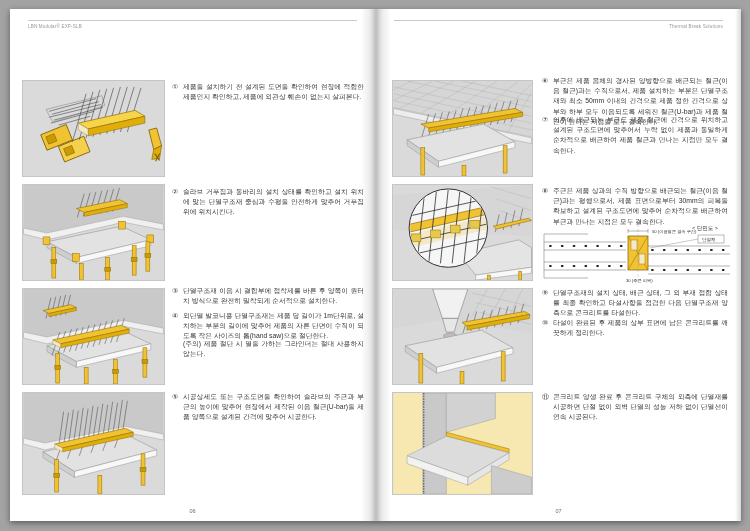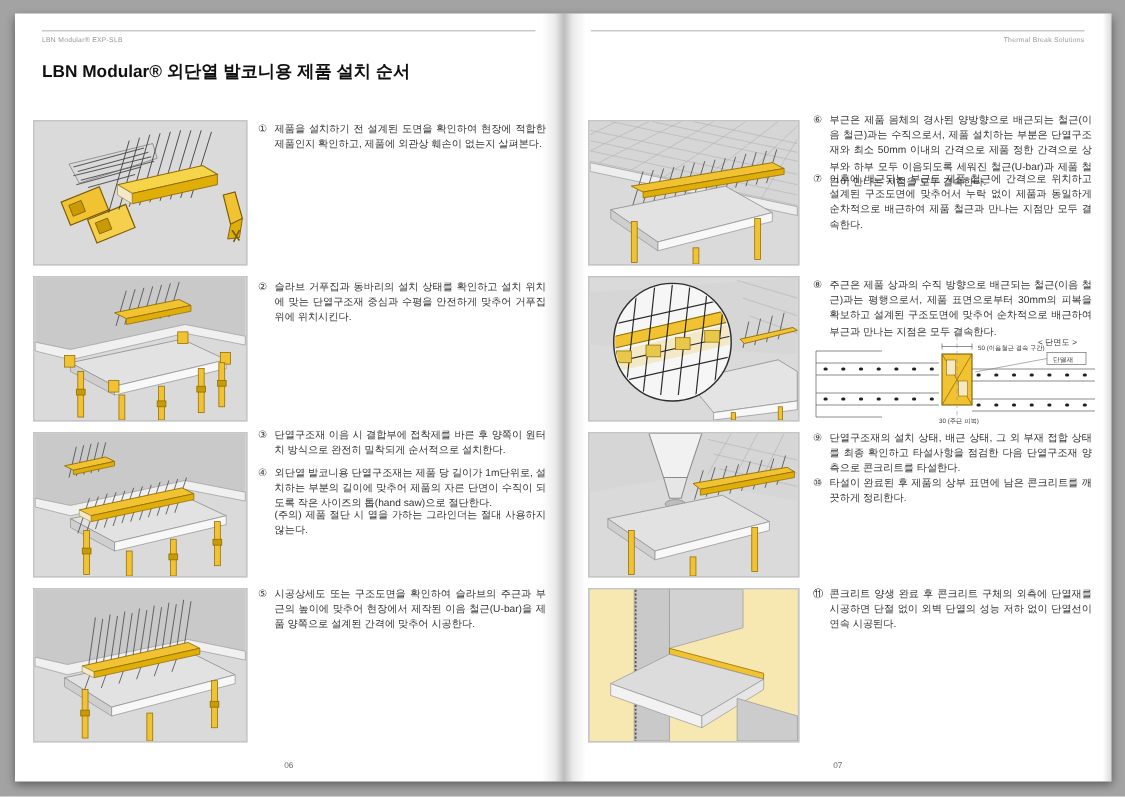"LBN Modular® 외단열 발코니용 제품" div.title { html: <div>LBN Modular® 외단열 발코니용 제품 설치 순서</div> -> none }
